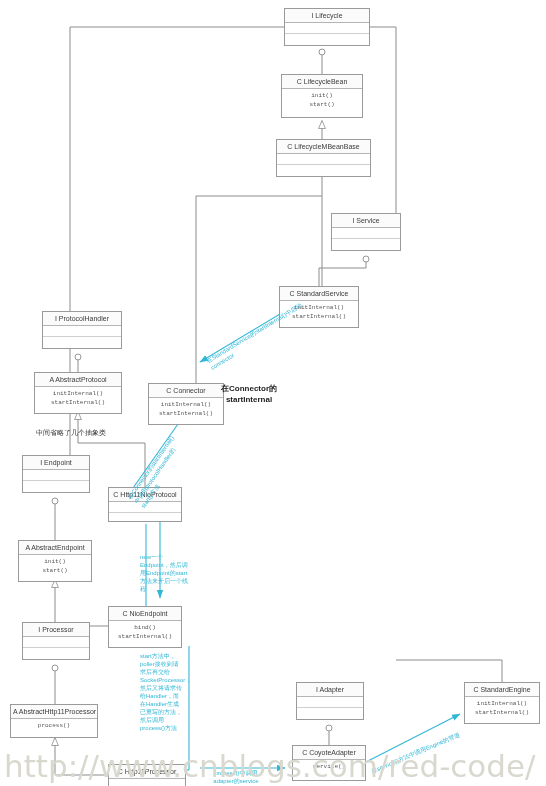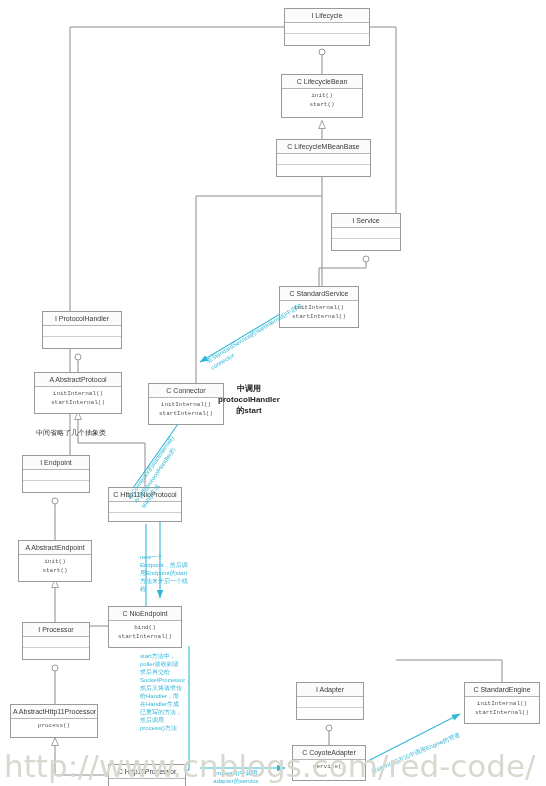"中调用protocolHandler的start" div.note-dark { text: 中调用protocolHandler的start -> 在Connector的startInternal }
